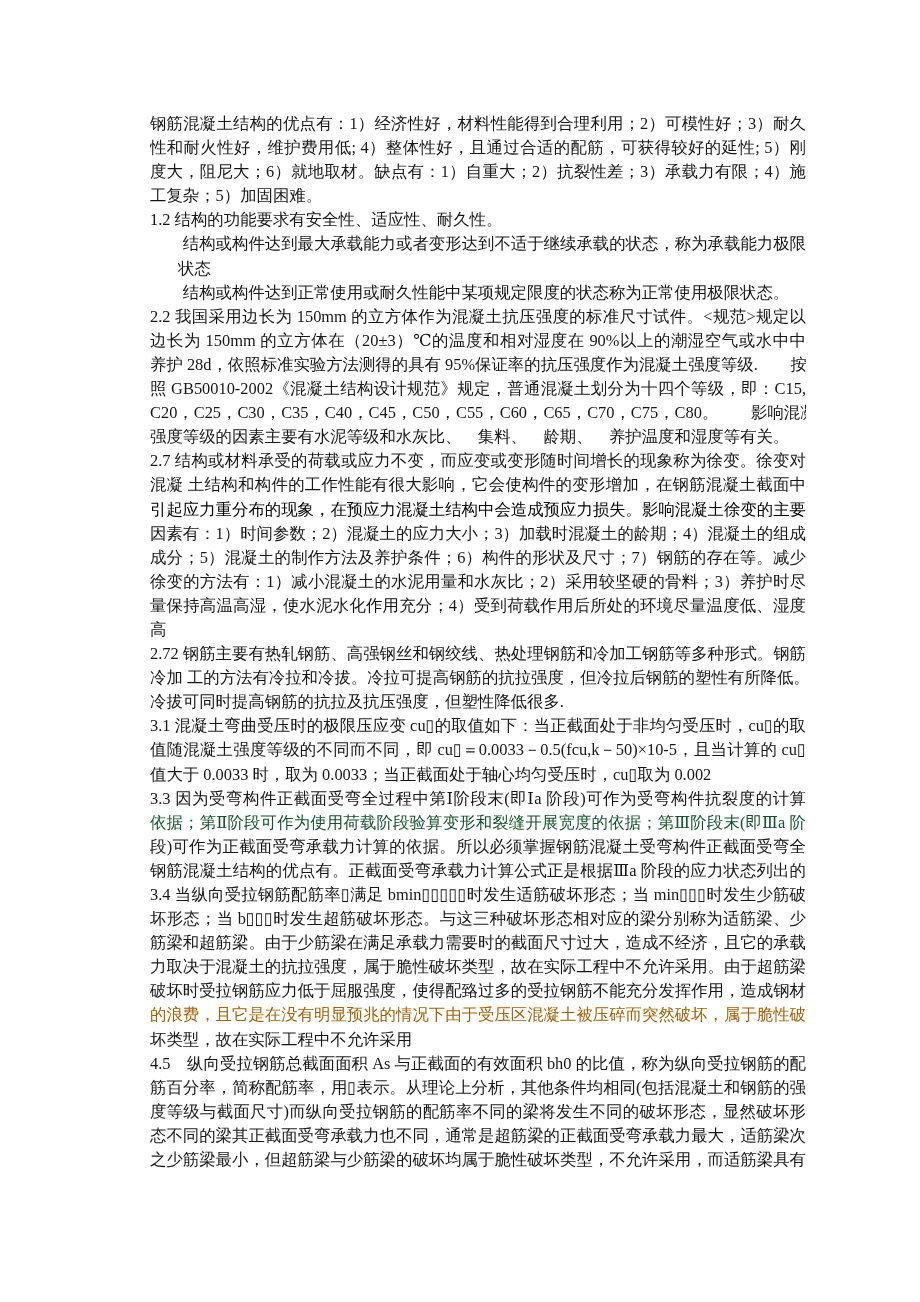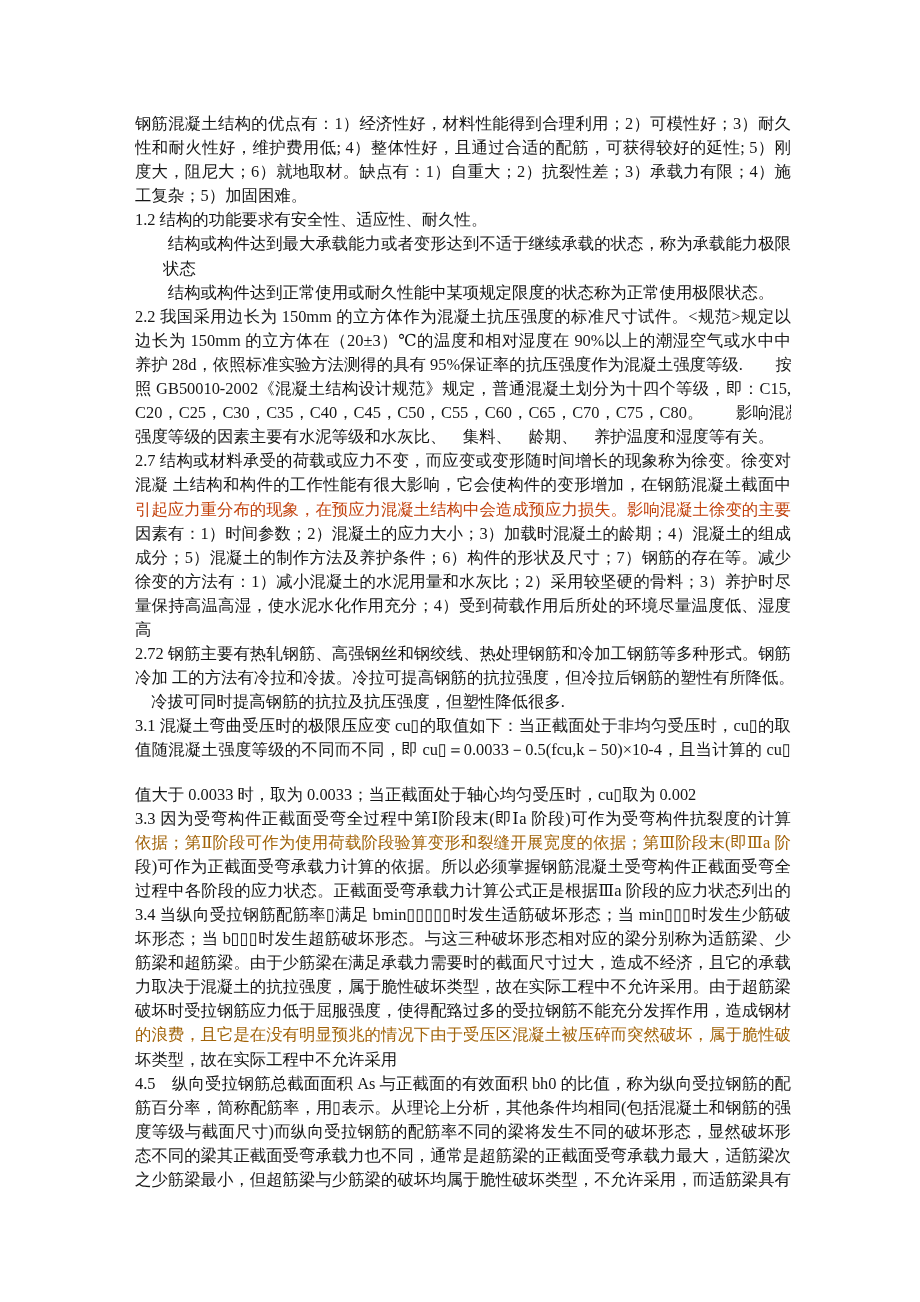"钢筋混凝土结构的优点有：1）经济性好，材料性能得到合理利用；2）可模性好；3）耐" .text-block { left: 135px -> 150px }
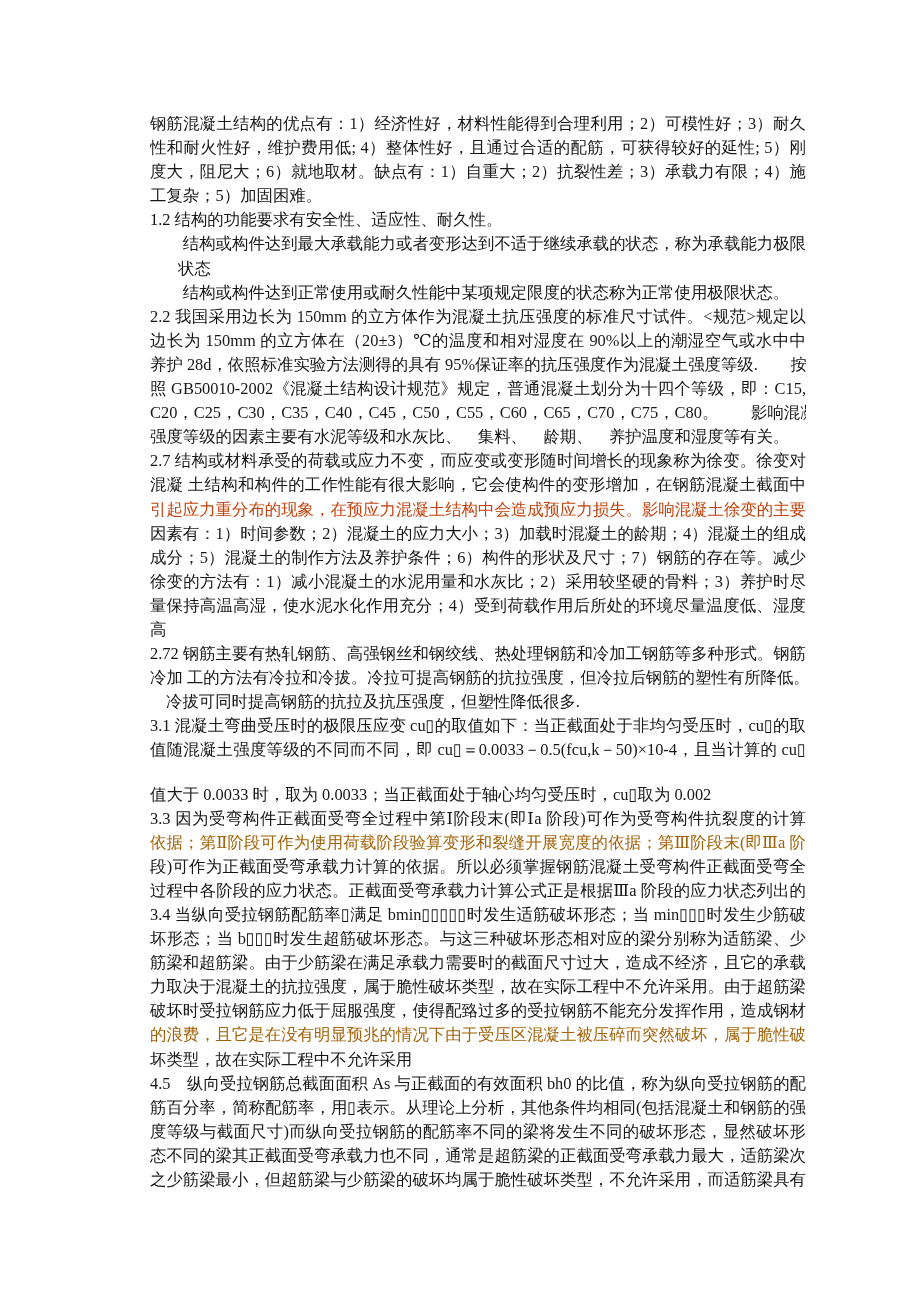"引起应力重分布的现象，在预应力混凝土结构中会造成预应力损失。影响混凝土徐变的主要" div.line { color: #c2410c -> #000000 }
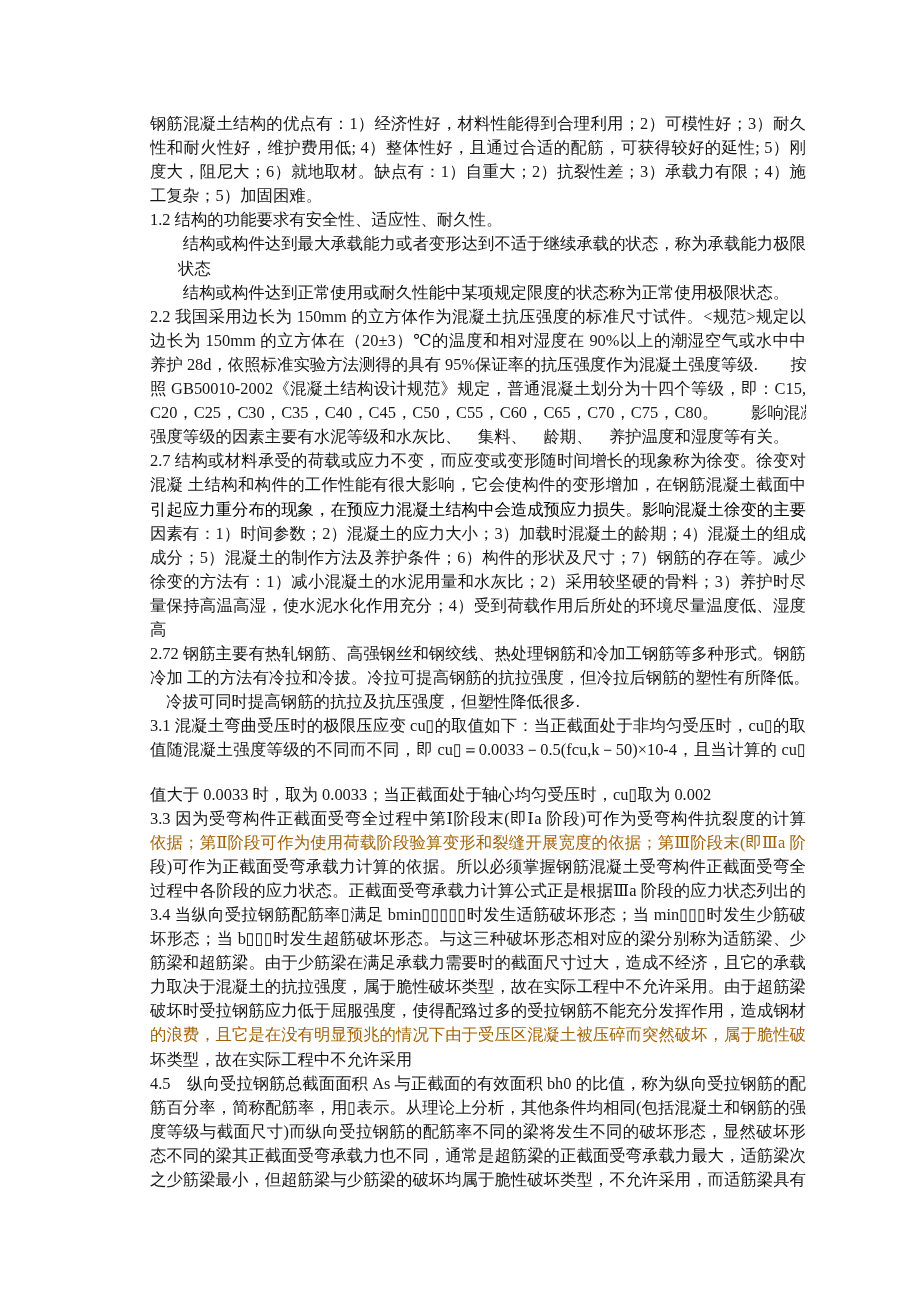"冷拔可同时提高钢筋的抗拉及抗压强度，但塑性降低很多." div.line { margin-left: 16px -> none }
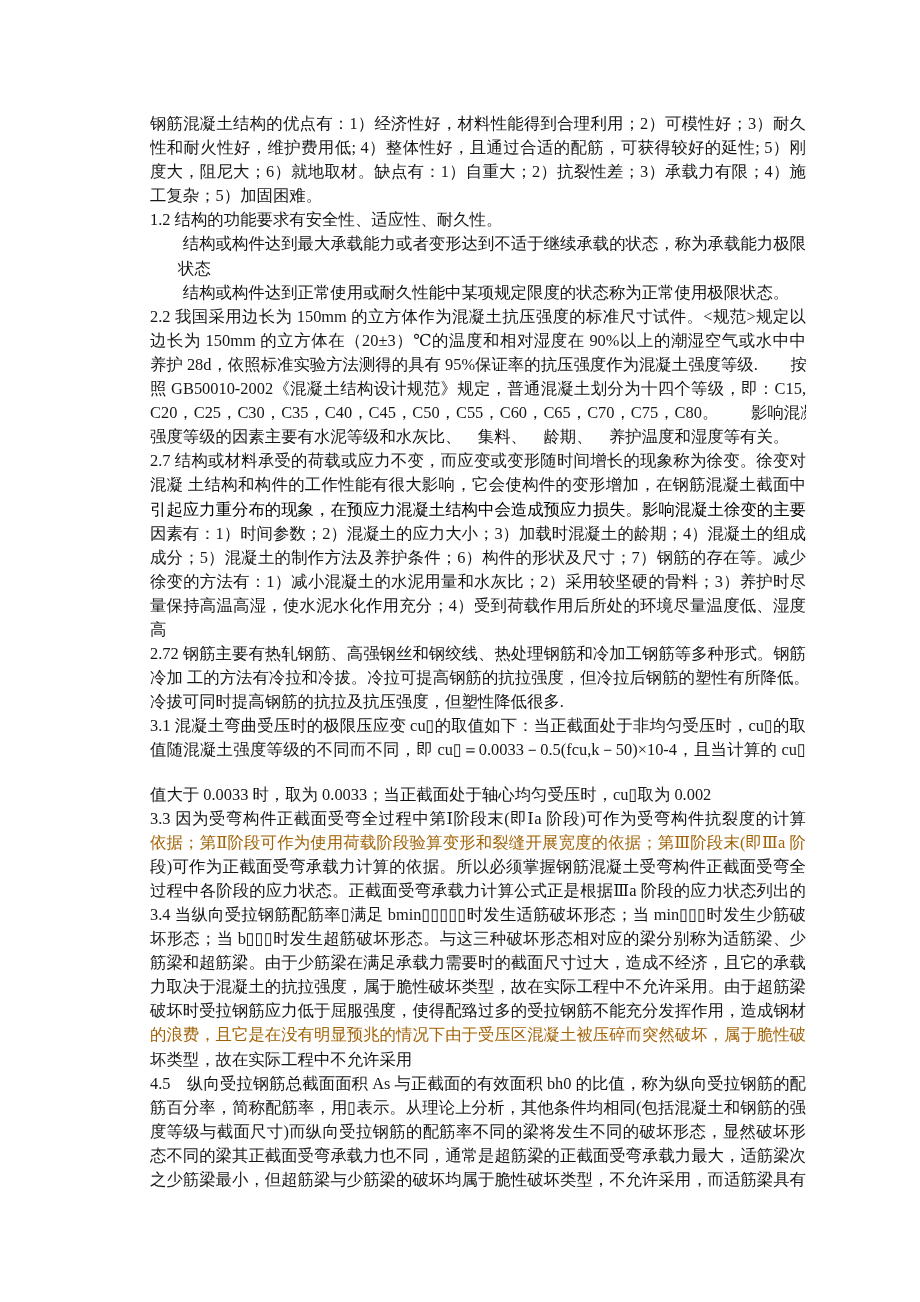"值随混凝土强度等级的不同而不同，即" div.line { text: 10-4 -> 10-5 }
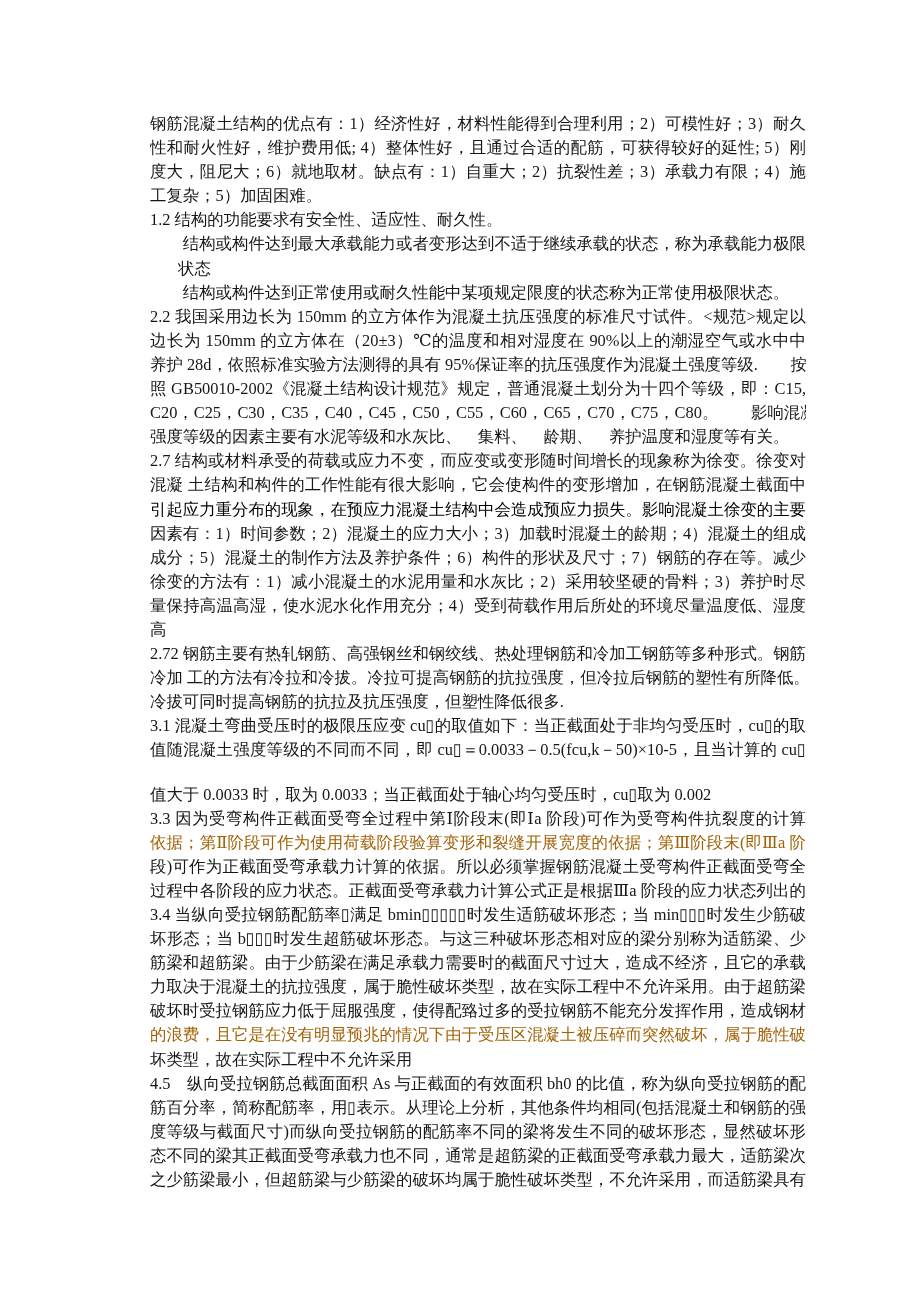"值大于 0.0033 时，取为" div.line { margin-top: 20px -> none }
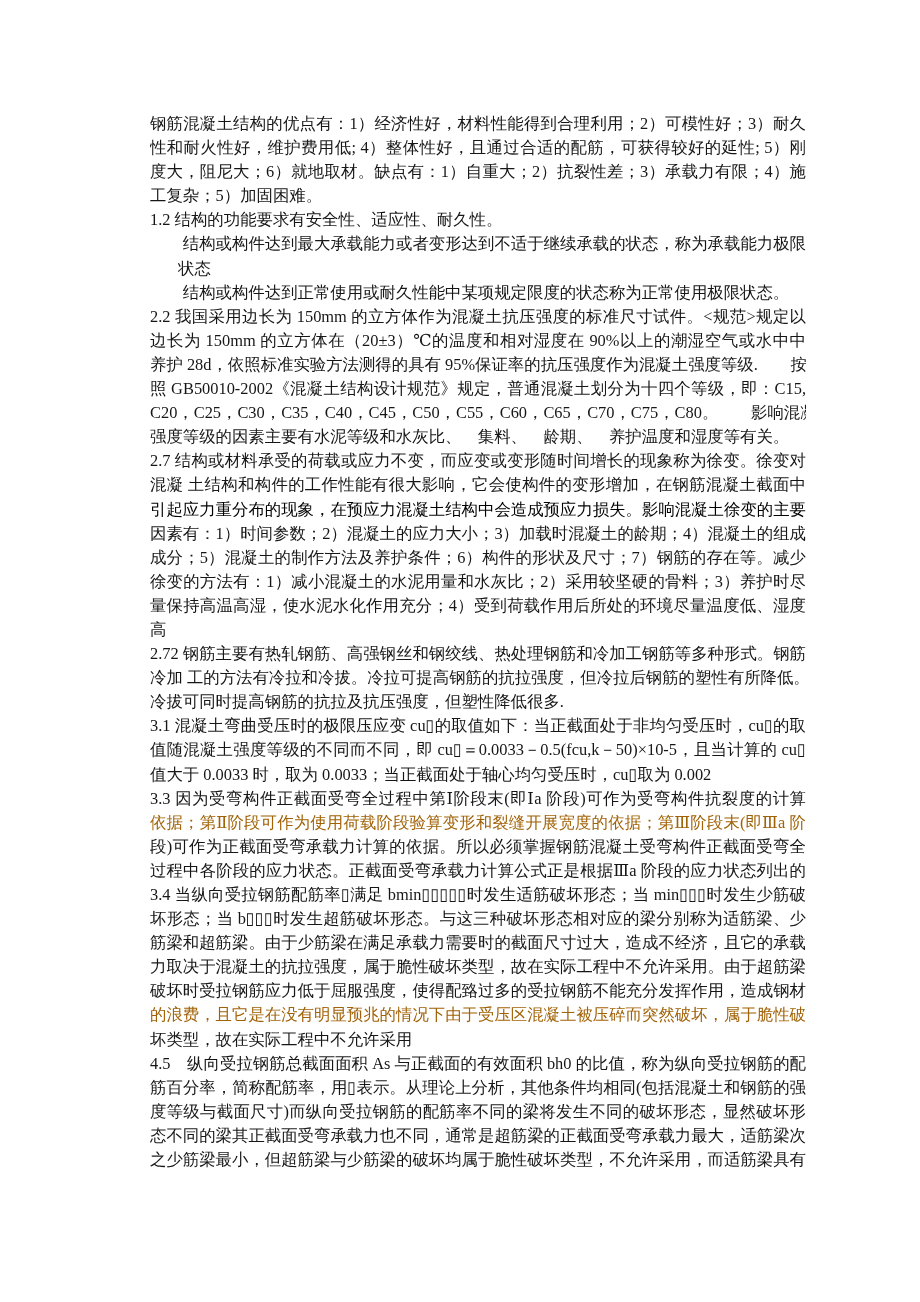"依据；第Ⅱ阶段可作为使用荷载阶段验算变形和裂缝开展宽度的依据；第Ⅲ阶段末(即Ⅲa" div.line { color: #a16207 -> #14532d }
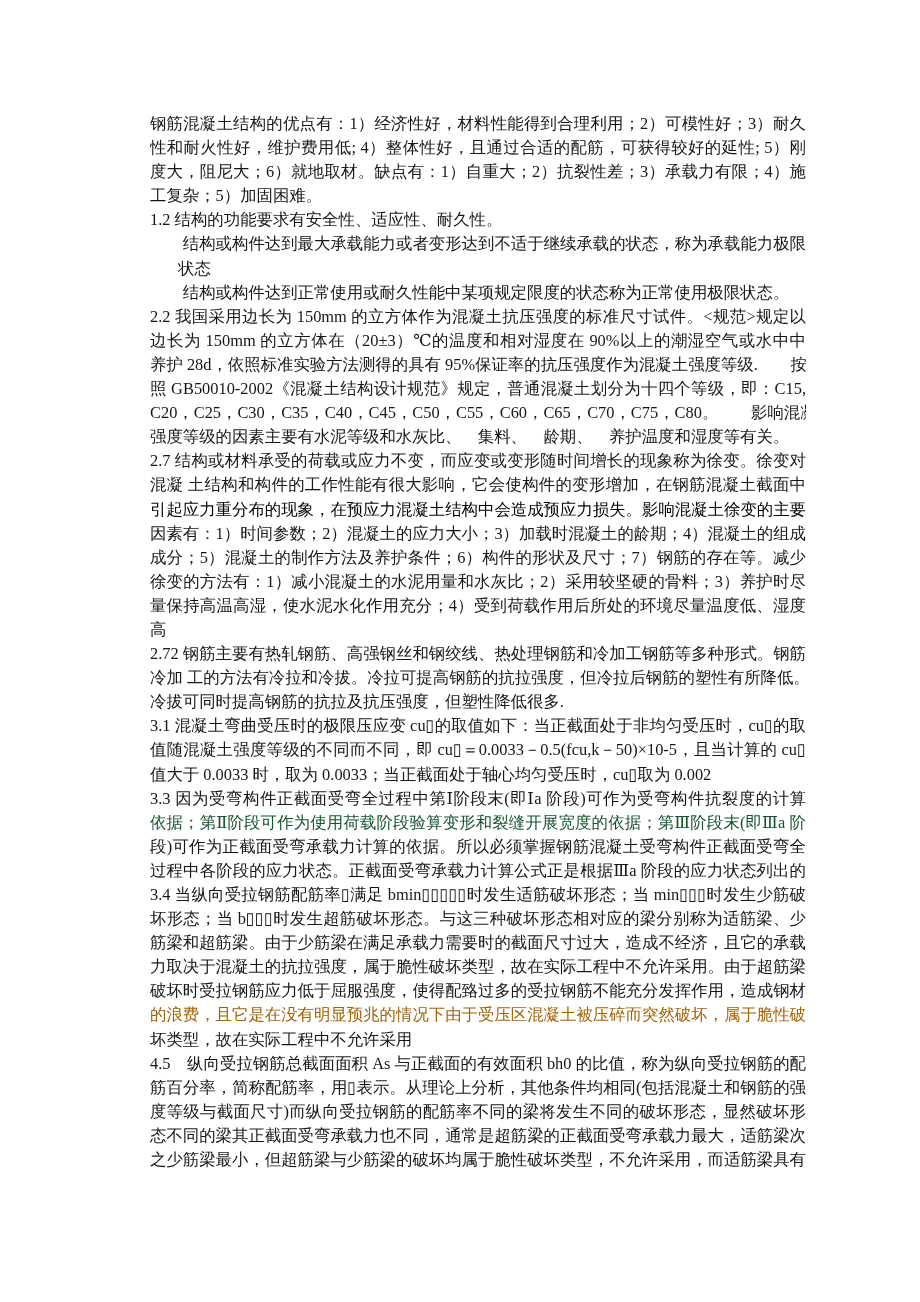"过程中各阶段的应力状态。正截面受弯承载力计算公式正是根据Ⅲa" div.line { text: 过程中各阶段的应力状态 -> 钢筋混凝土结构的优点有 }
